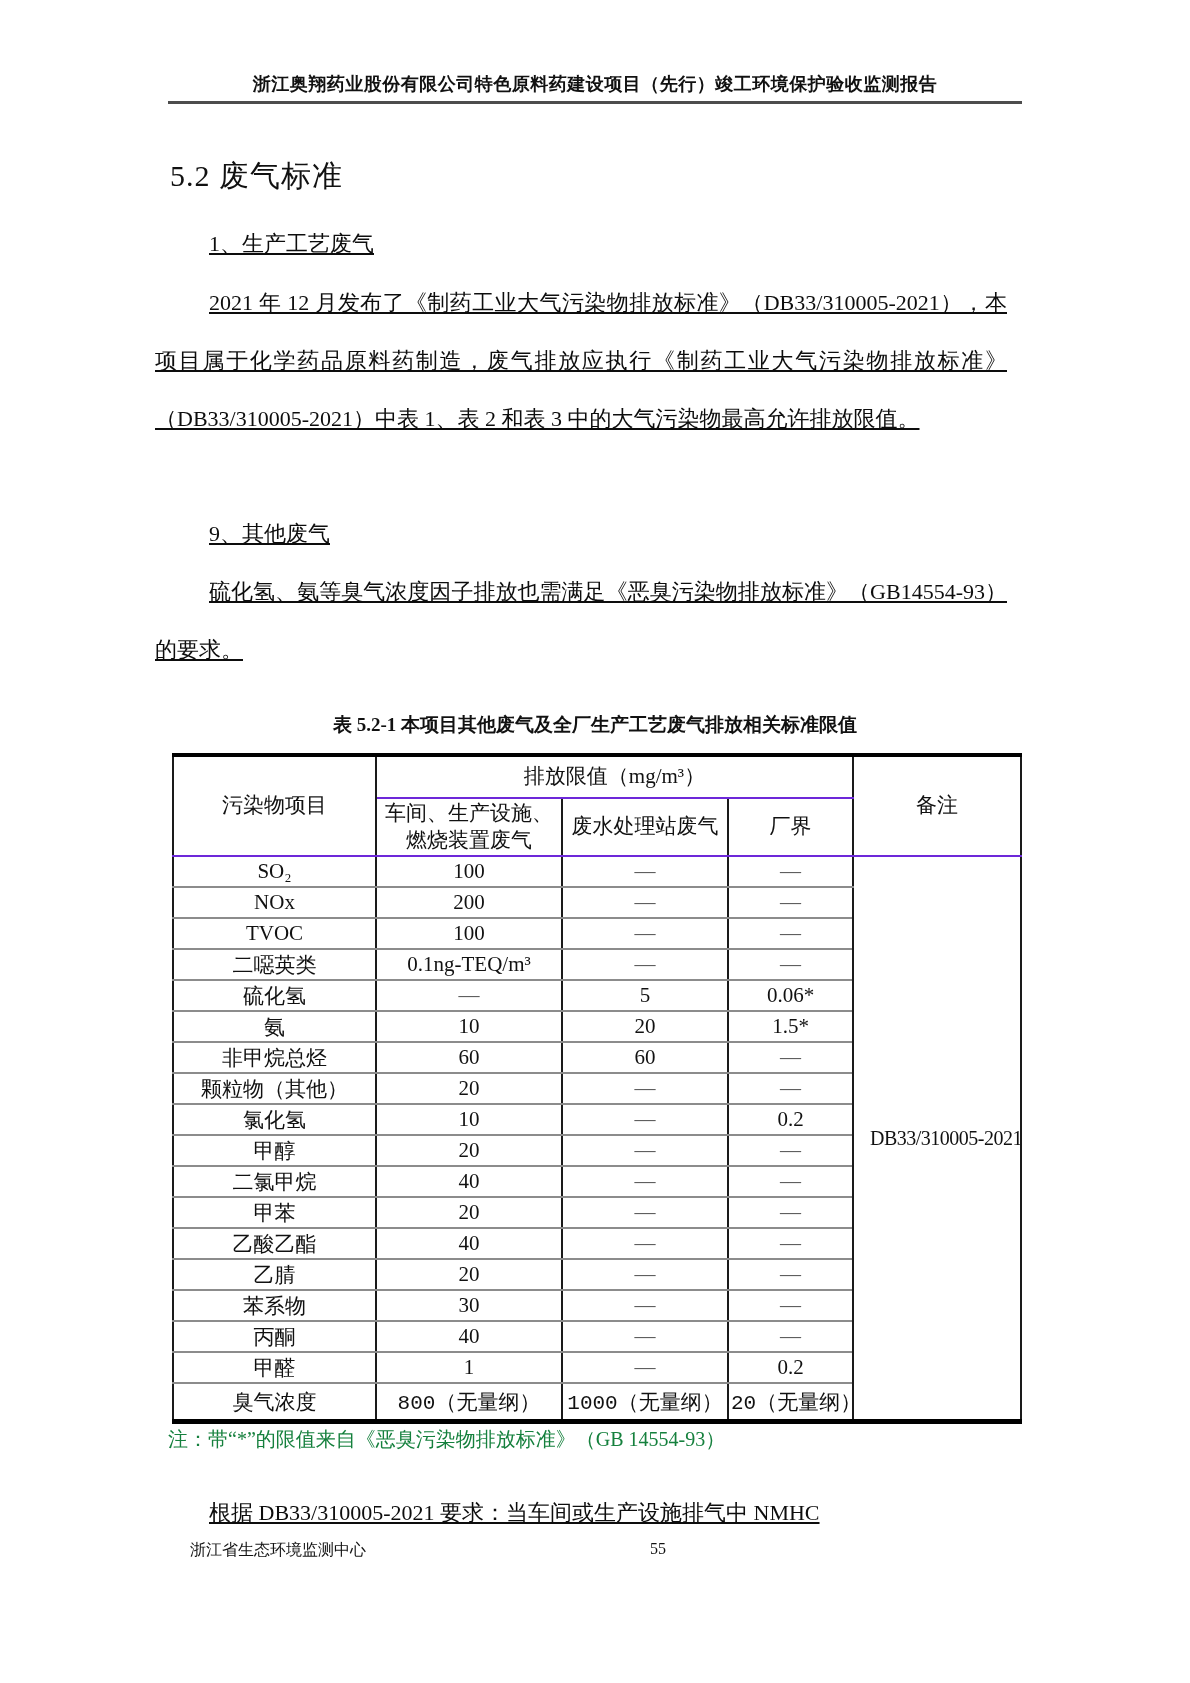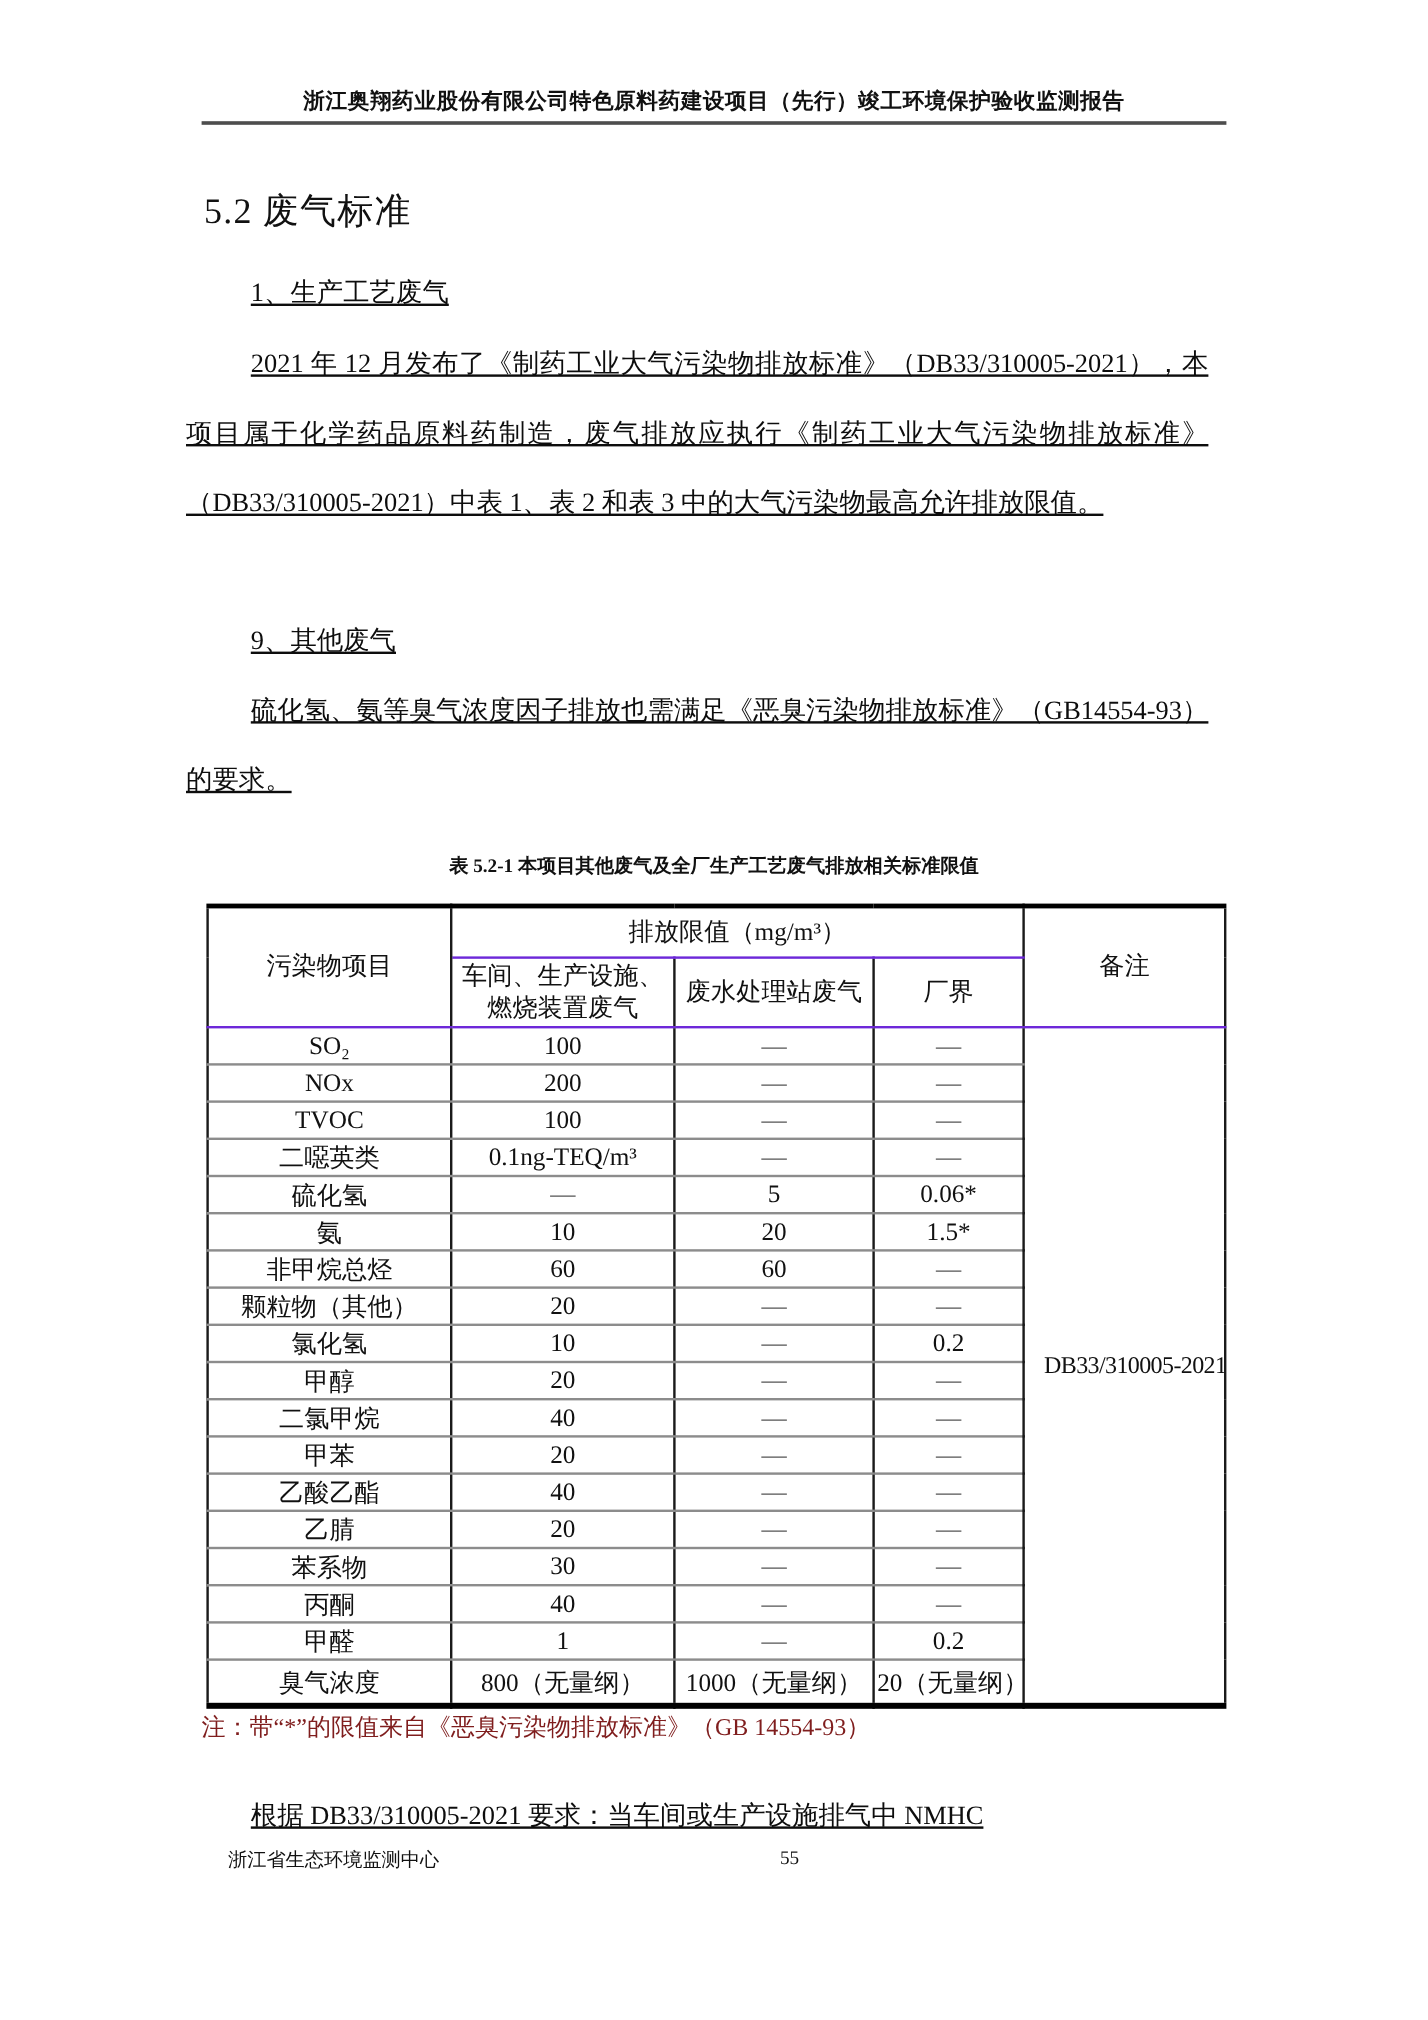"表 5.2-1 本项目其他废气及全厂生产工艺废气排放相关标准限值" .table-title { font-size: 16px -> 19px }
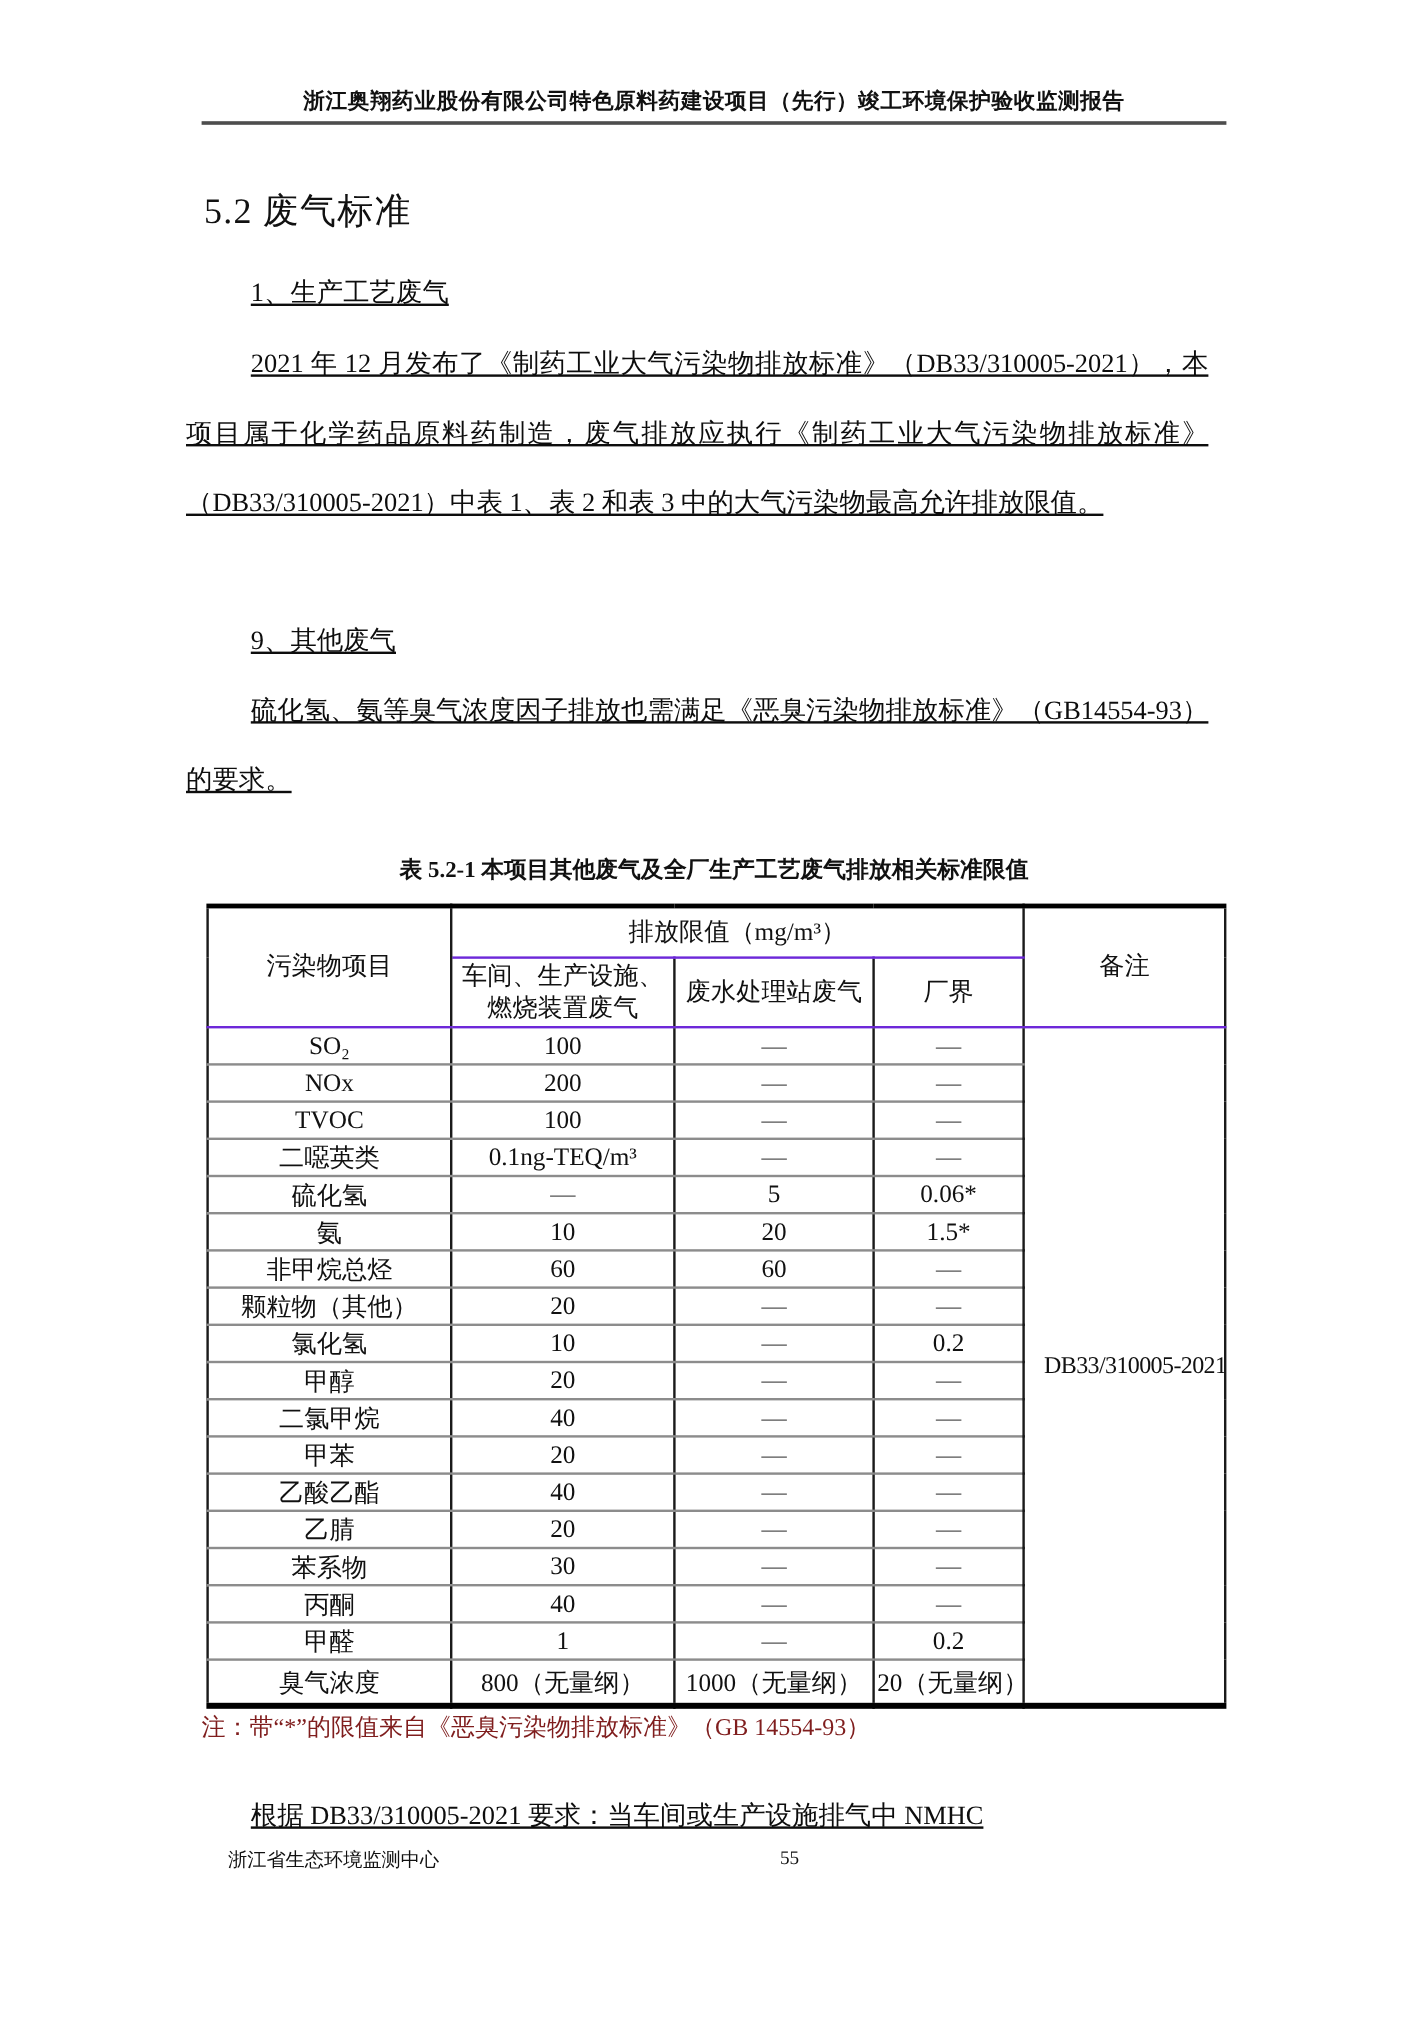"臭气浓度" table.std tbody tr.last-row td { font-family: none -> Liberation Mono, monospace }
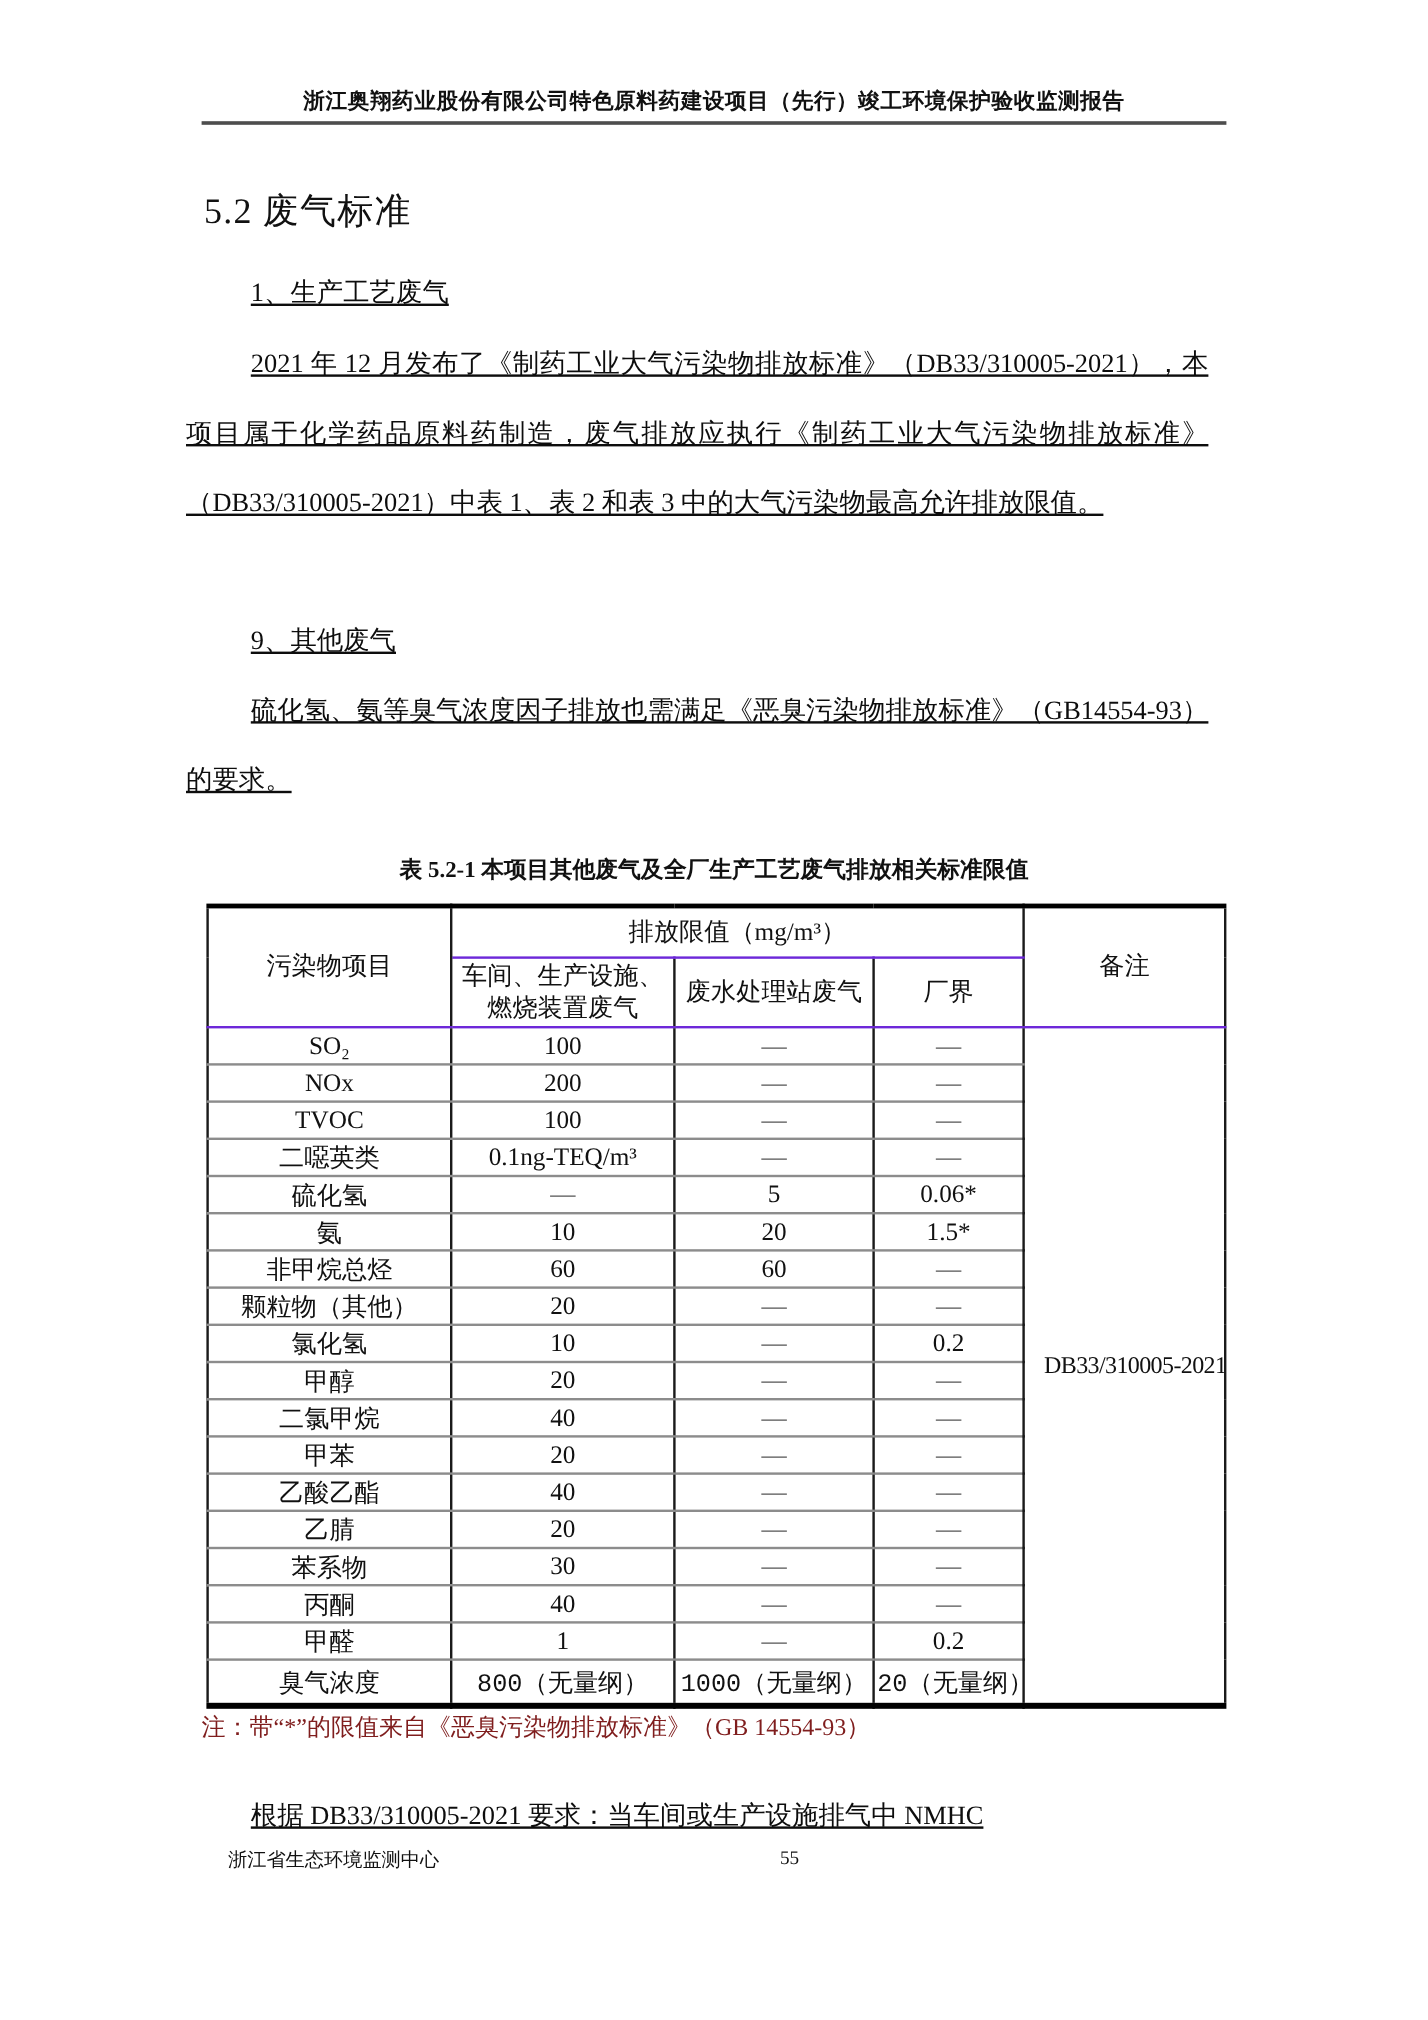"注：带“*”的限值来自《恶臭污染物排放标准》（GB 14554-93）" .table-note { color: #7f1d1d -> #15803d }
